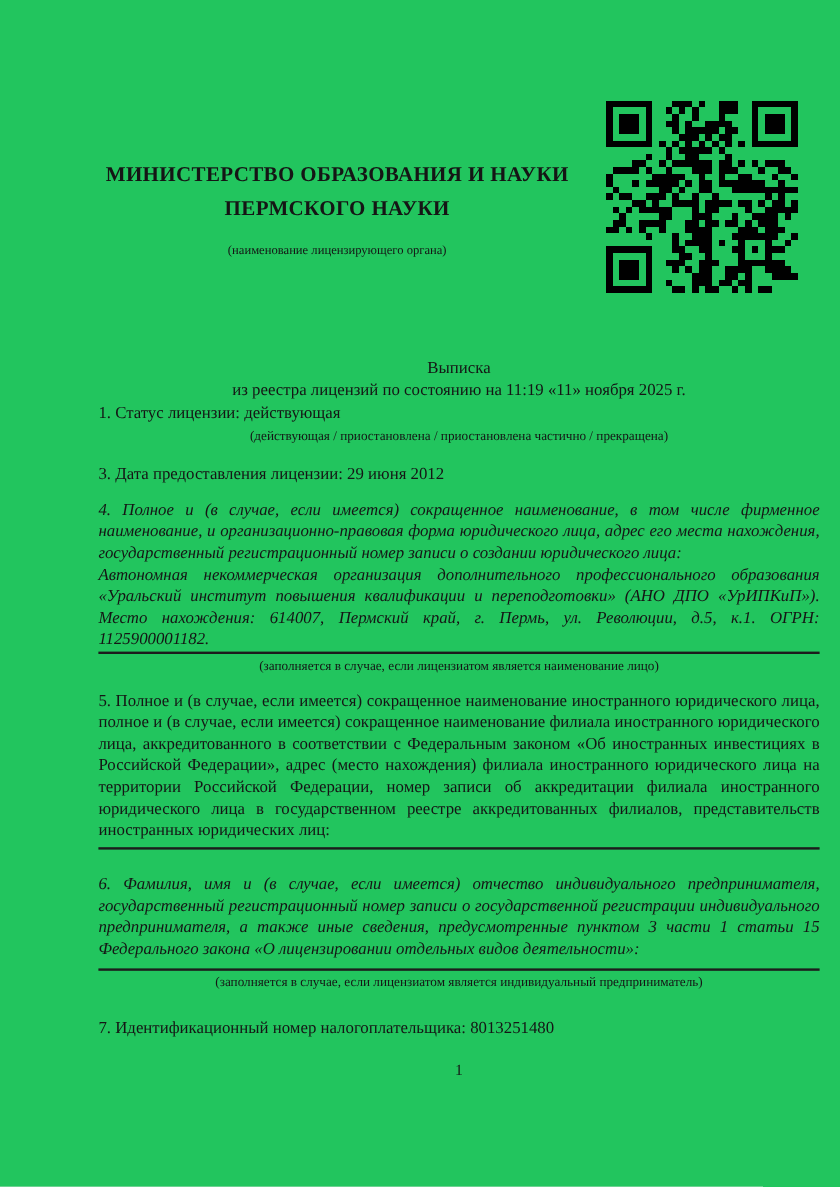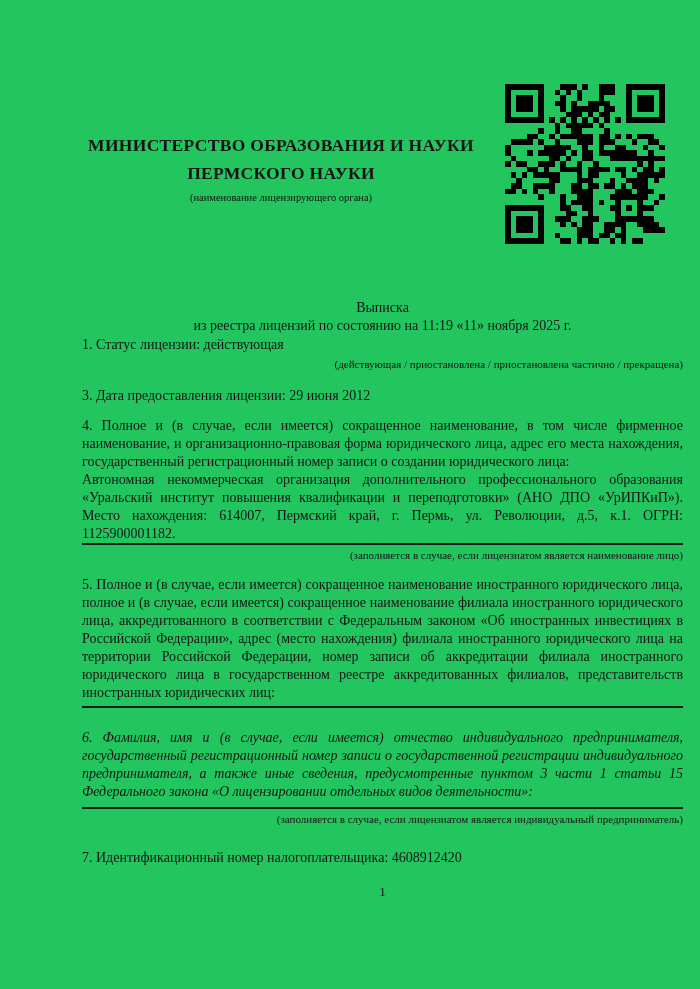"(наименование лицензирующего органа)" .ministry-caption { margin-top: 4px -> 16px }
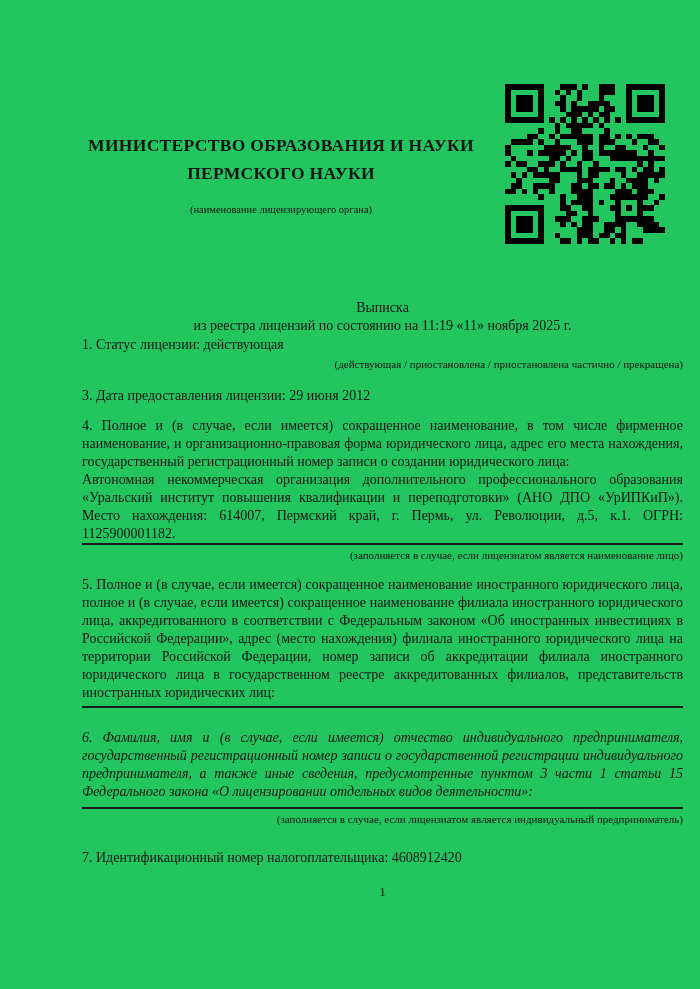"(действующая / приостановлена /" .caption { text-align: right -> center }
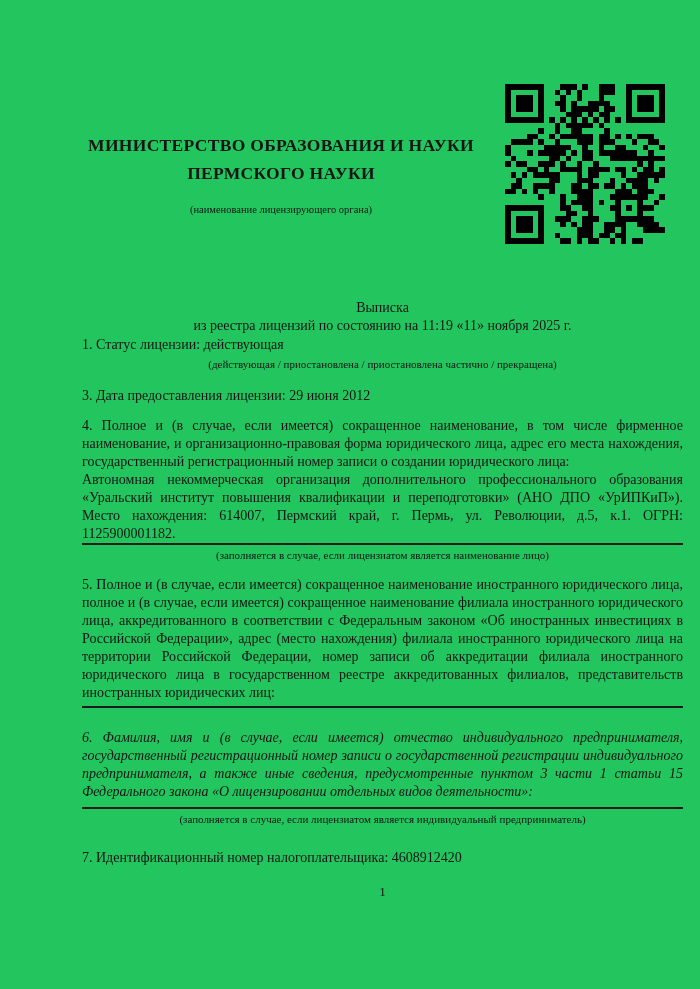"4. Полное и (в случае," .mt-item4 { font-style: none -> italic }
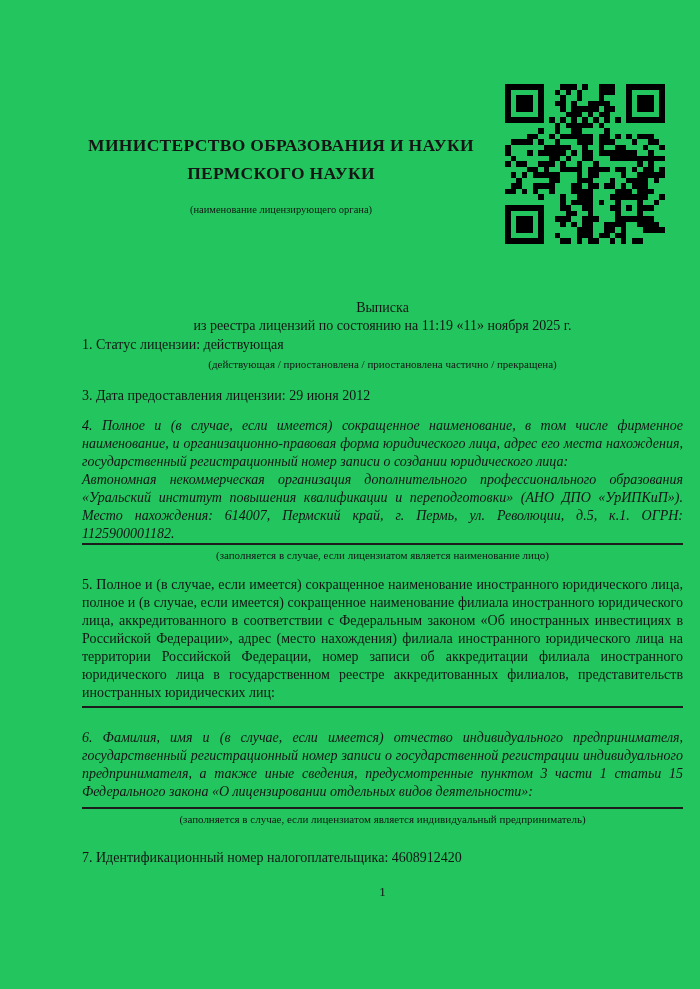"7. Идентификационный номер" div.item { text: 4608912420 -> 8013251480 }
